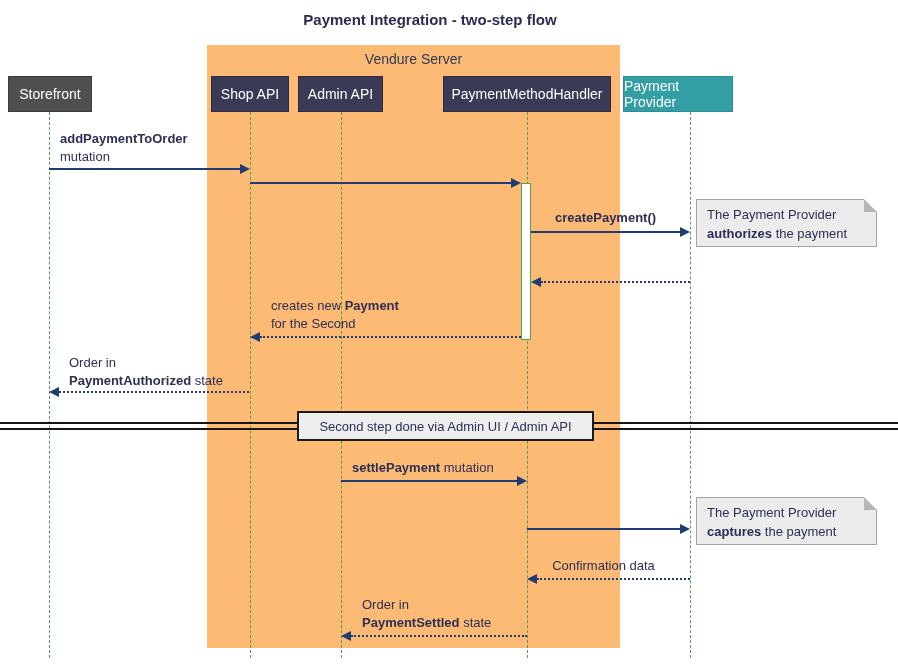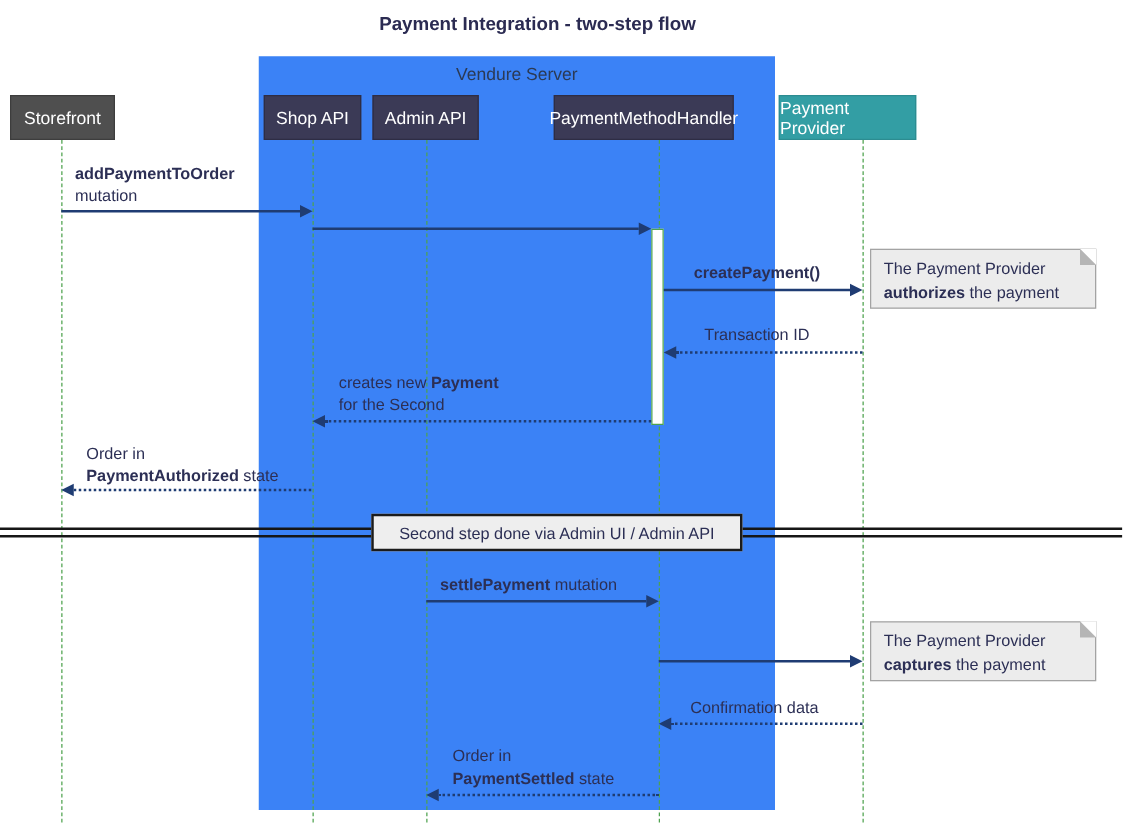"Vendure Server" .server-box { background: #3b82f6 -> #fdba74 }
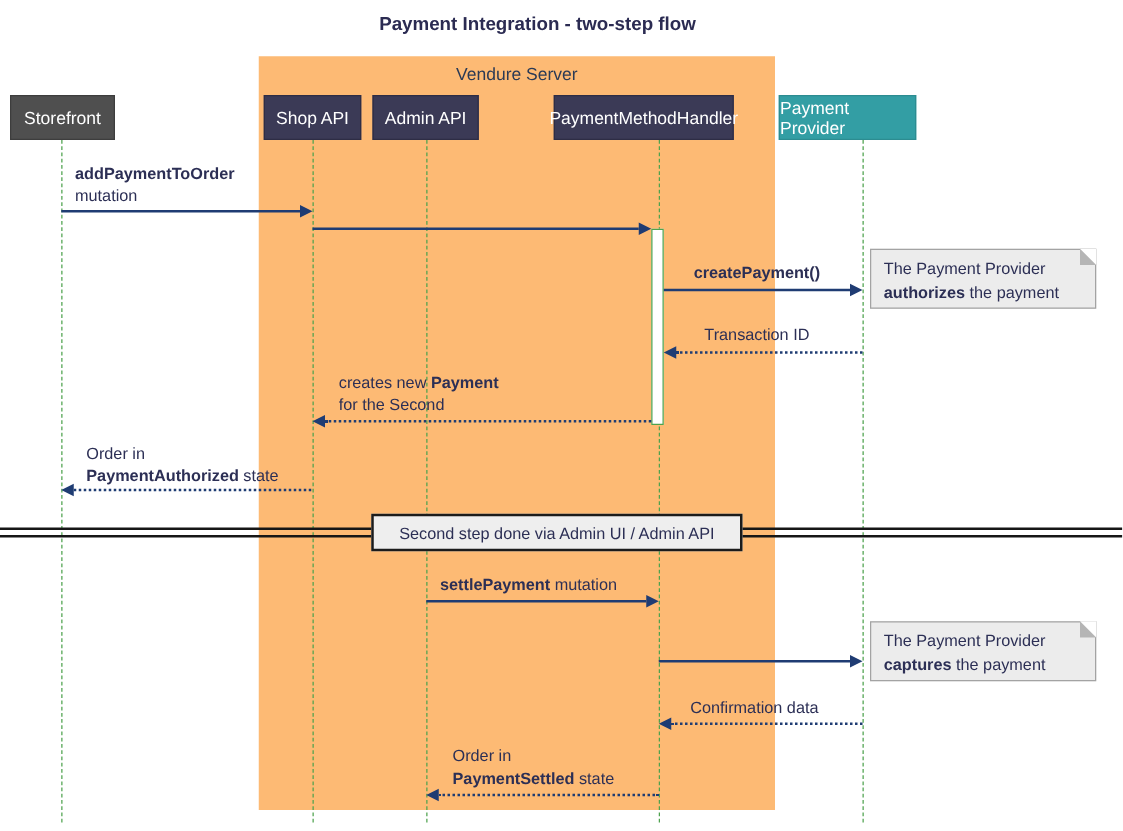"PaymentMethodHandler" div.pp { width: 144px -> 168px }
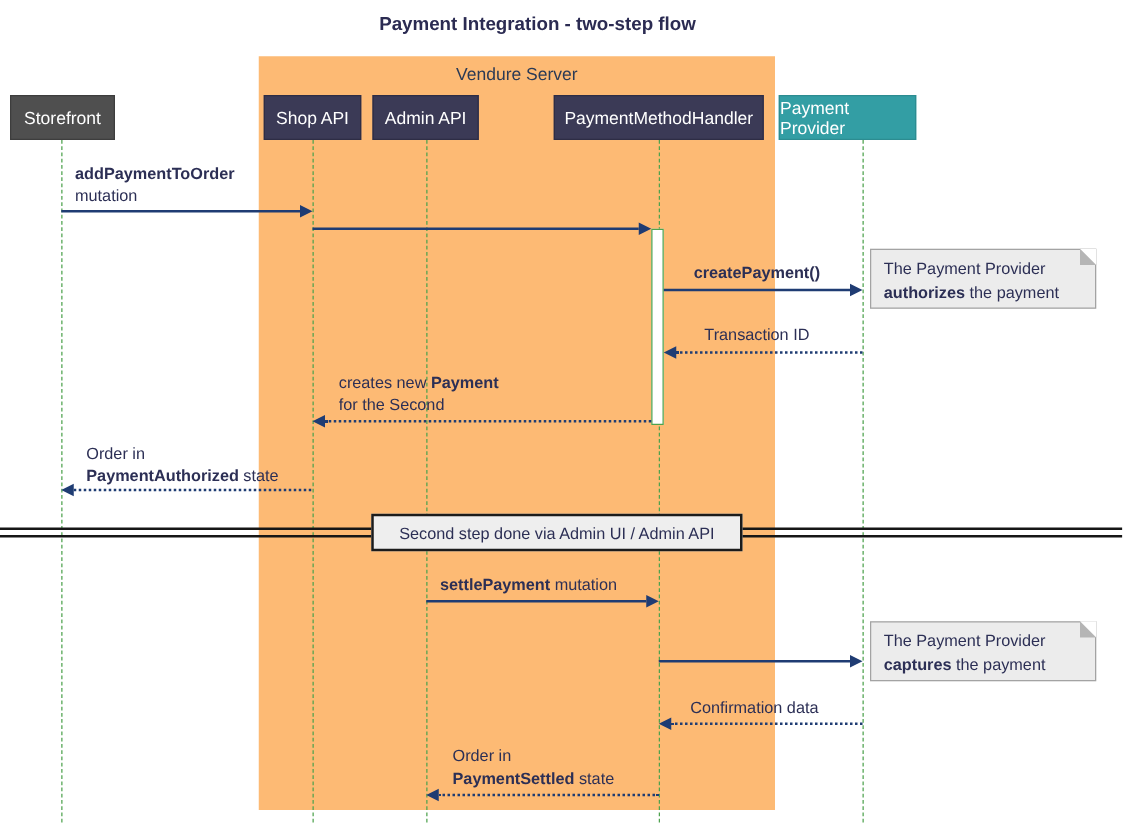"Transaction ID" div.msg { html: <div> <span>Transaction ID</span> </div> -> none }
